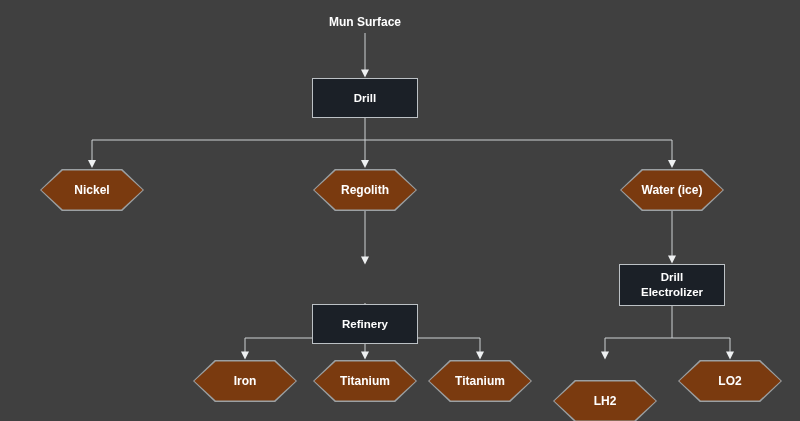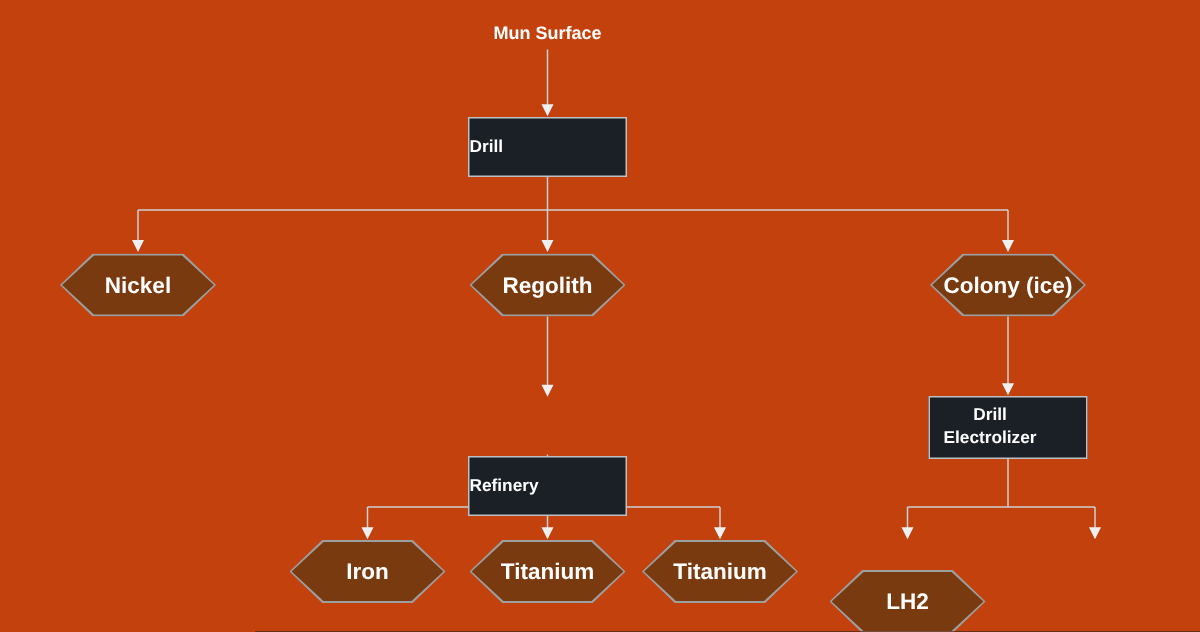"Mun Surface" #stage { background: #c2410c -> #404040 }
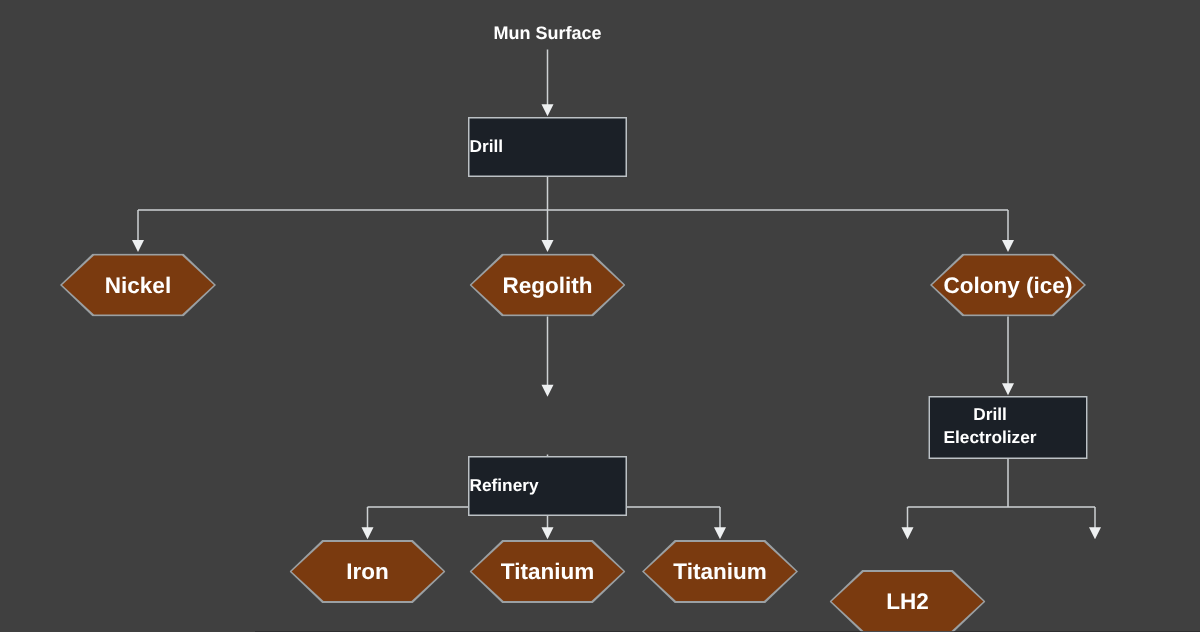"Drill" .process { justify-content: none -> center }
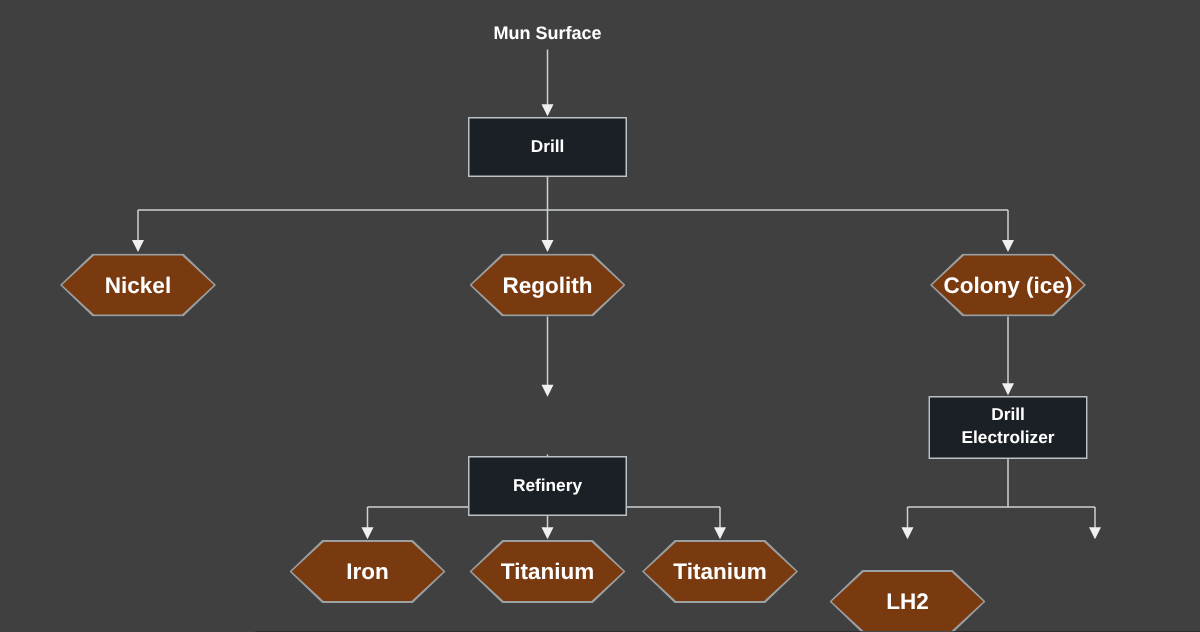"Nickel" .hex .lbl { font-size: 15px -> 12px }
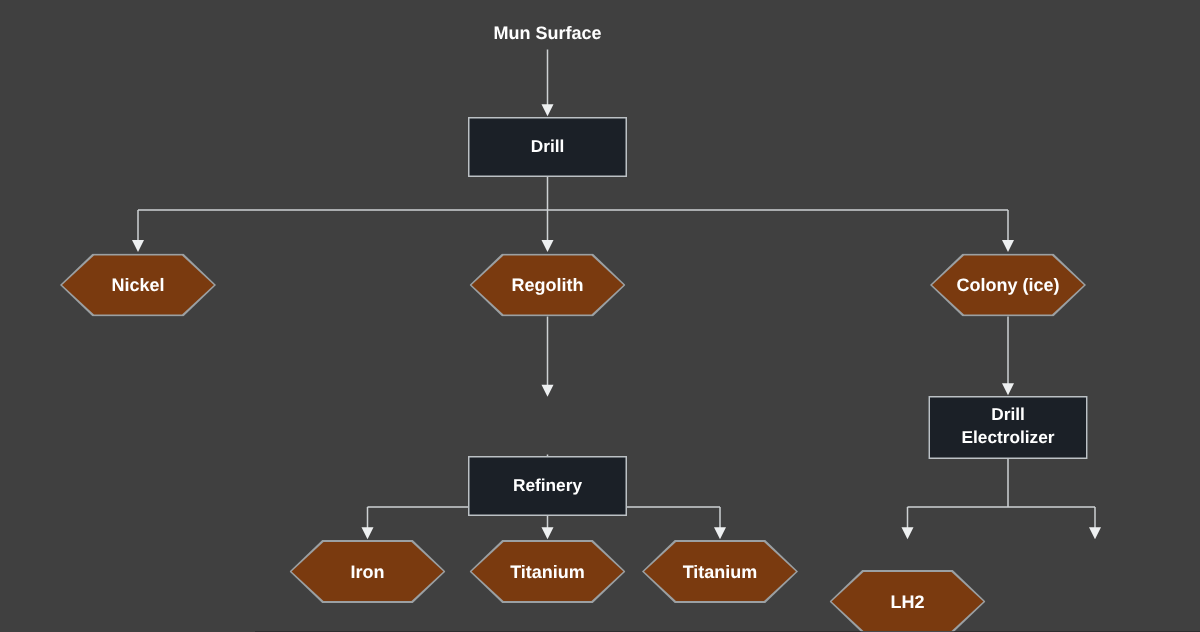"Colony (ice)" span.lbl { text: Colony -> Water }
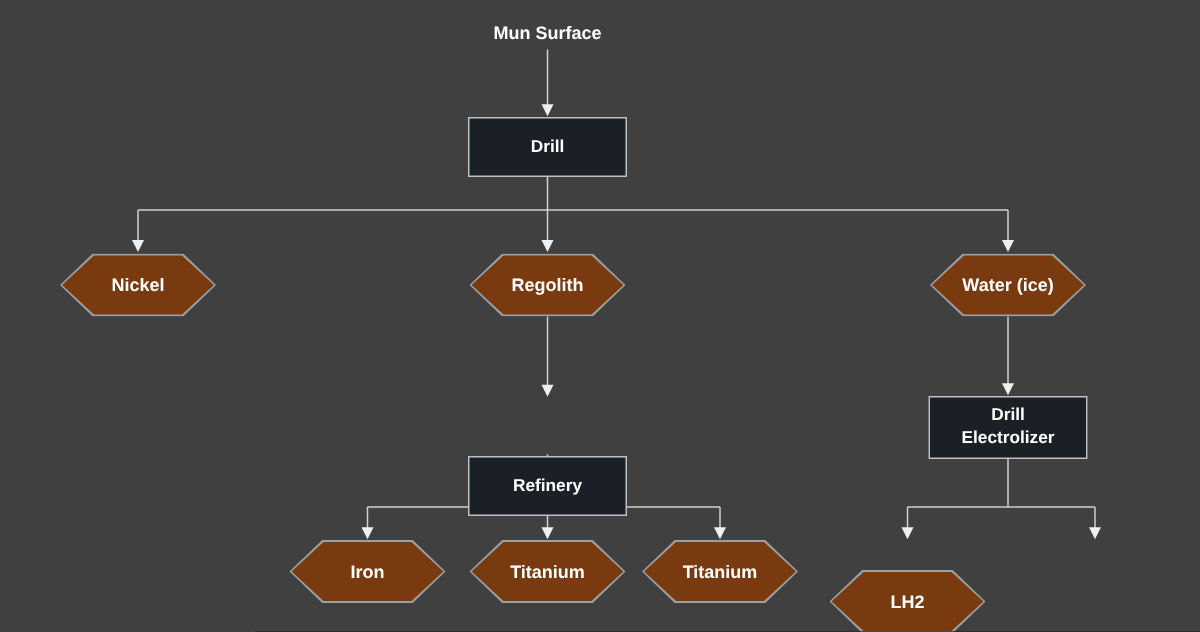"LO2" div.hex { html: none -> <div> <div> <span>LO2</span> </div> </div> }
